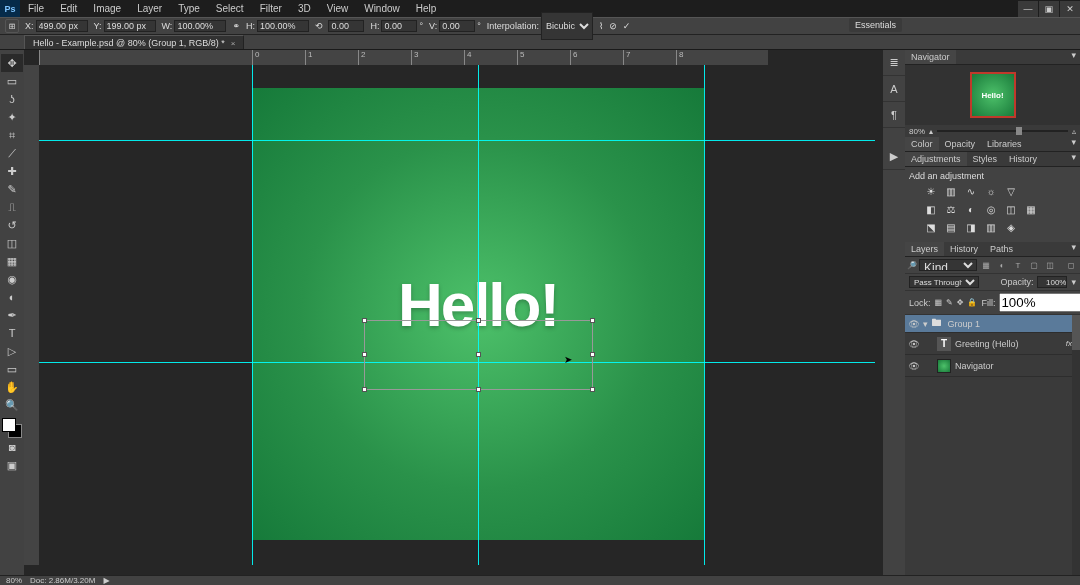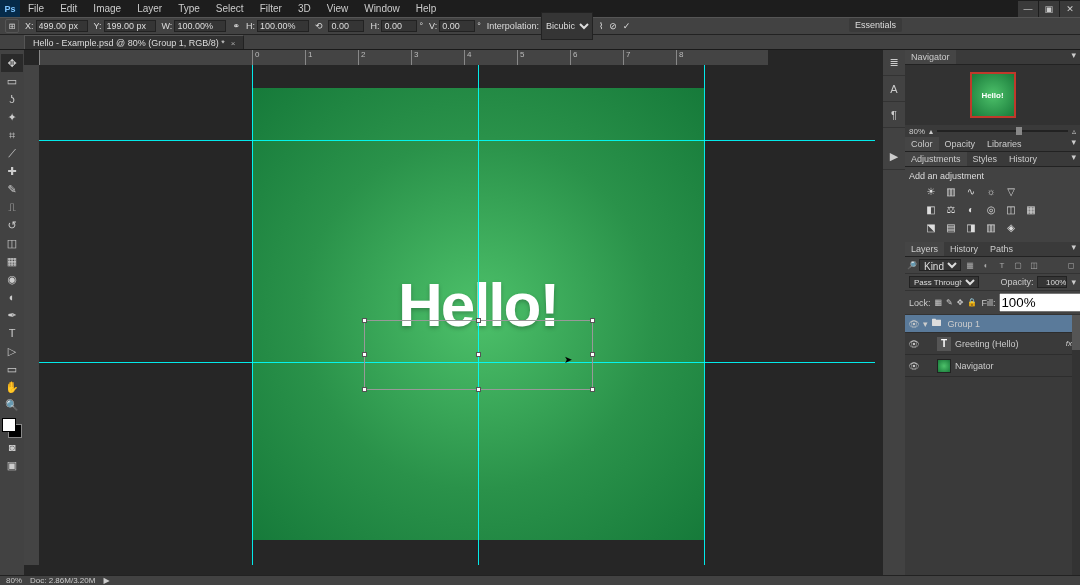"Kind" .layers-filter select { font-size: 10px -> 12px; width: 42px -> 58px }
